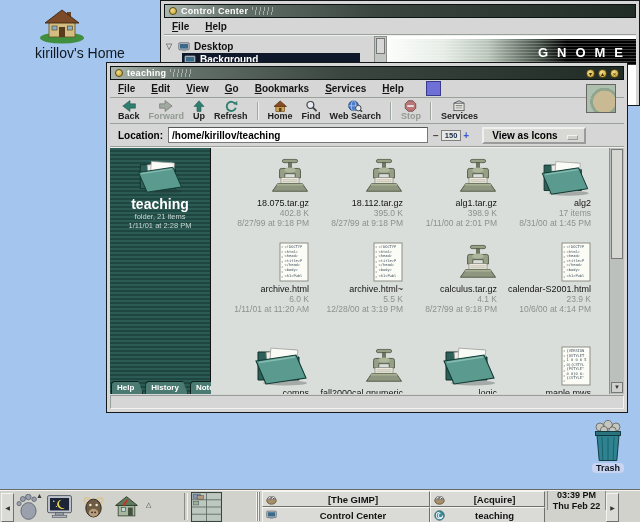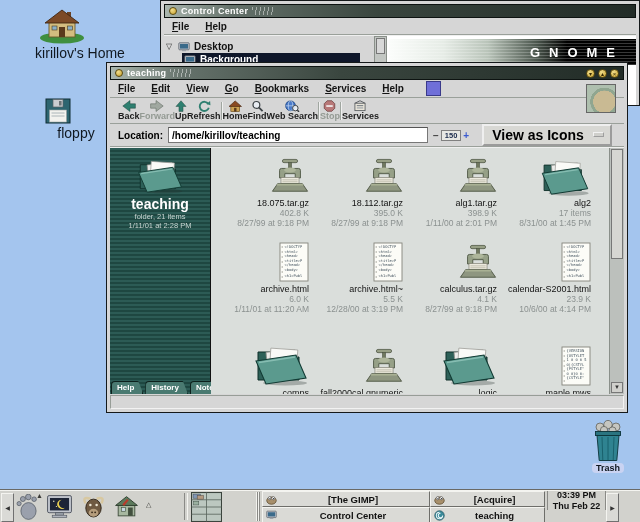"GNOME" #gnome-banner .btext { padding-right: 12px -> 4px }
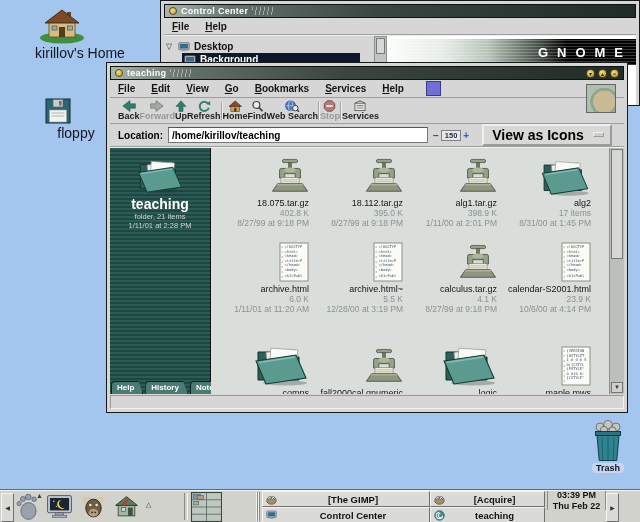"Back" #ntoolbar { gap: 0 -> 9px }
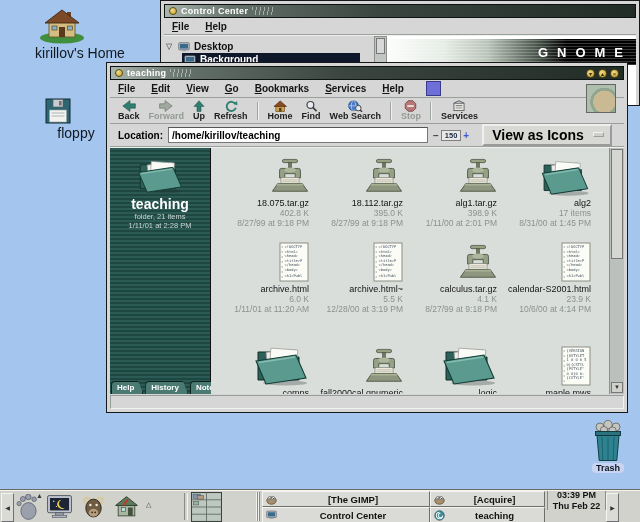"floppy" div.dicon { html: <div> <svg> <use></use> </svg> <div>floppy</div> </div> -> none }
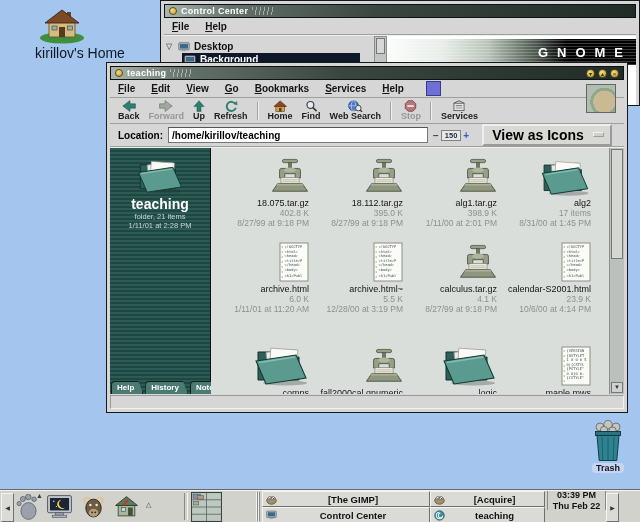"View as Icons" #view-dd { font-size: 14px -> 10px }
